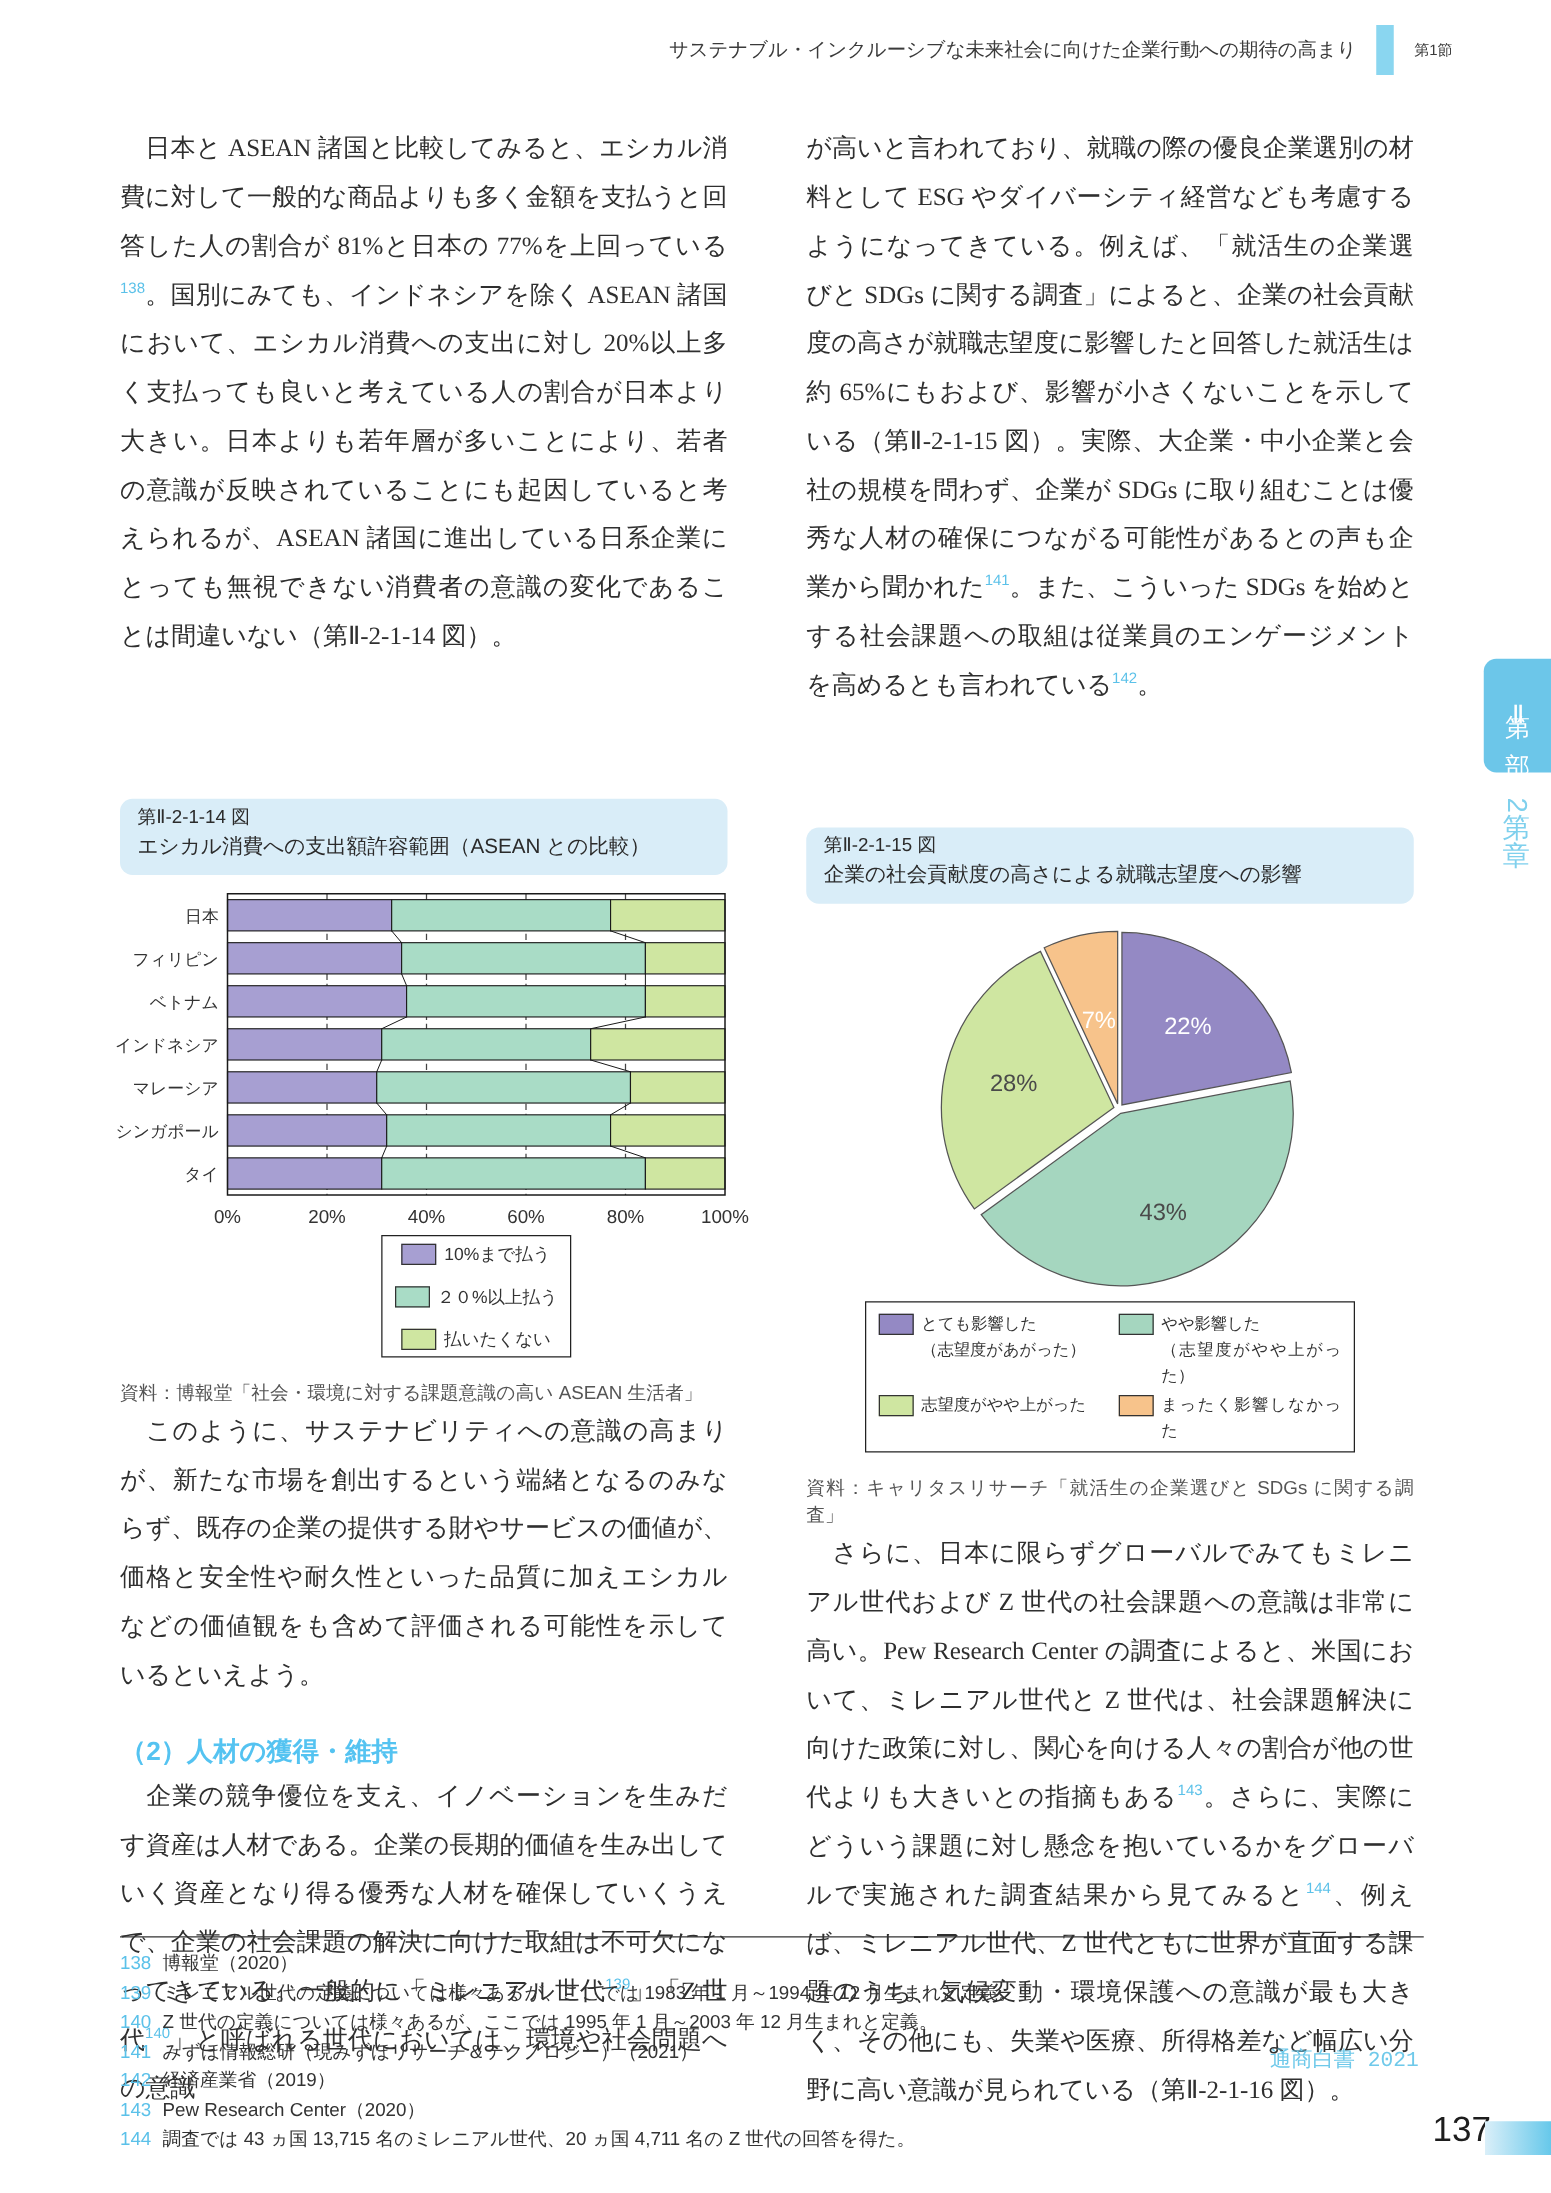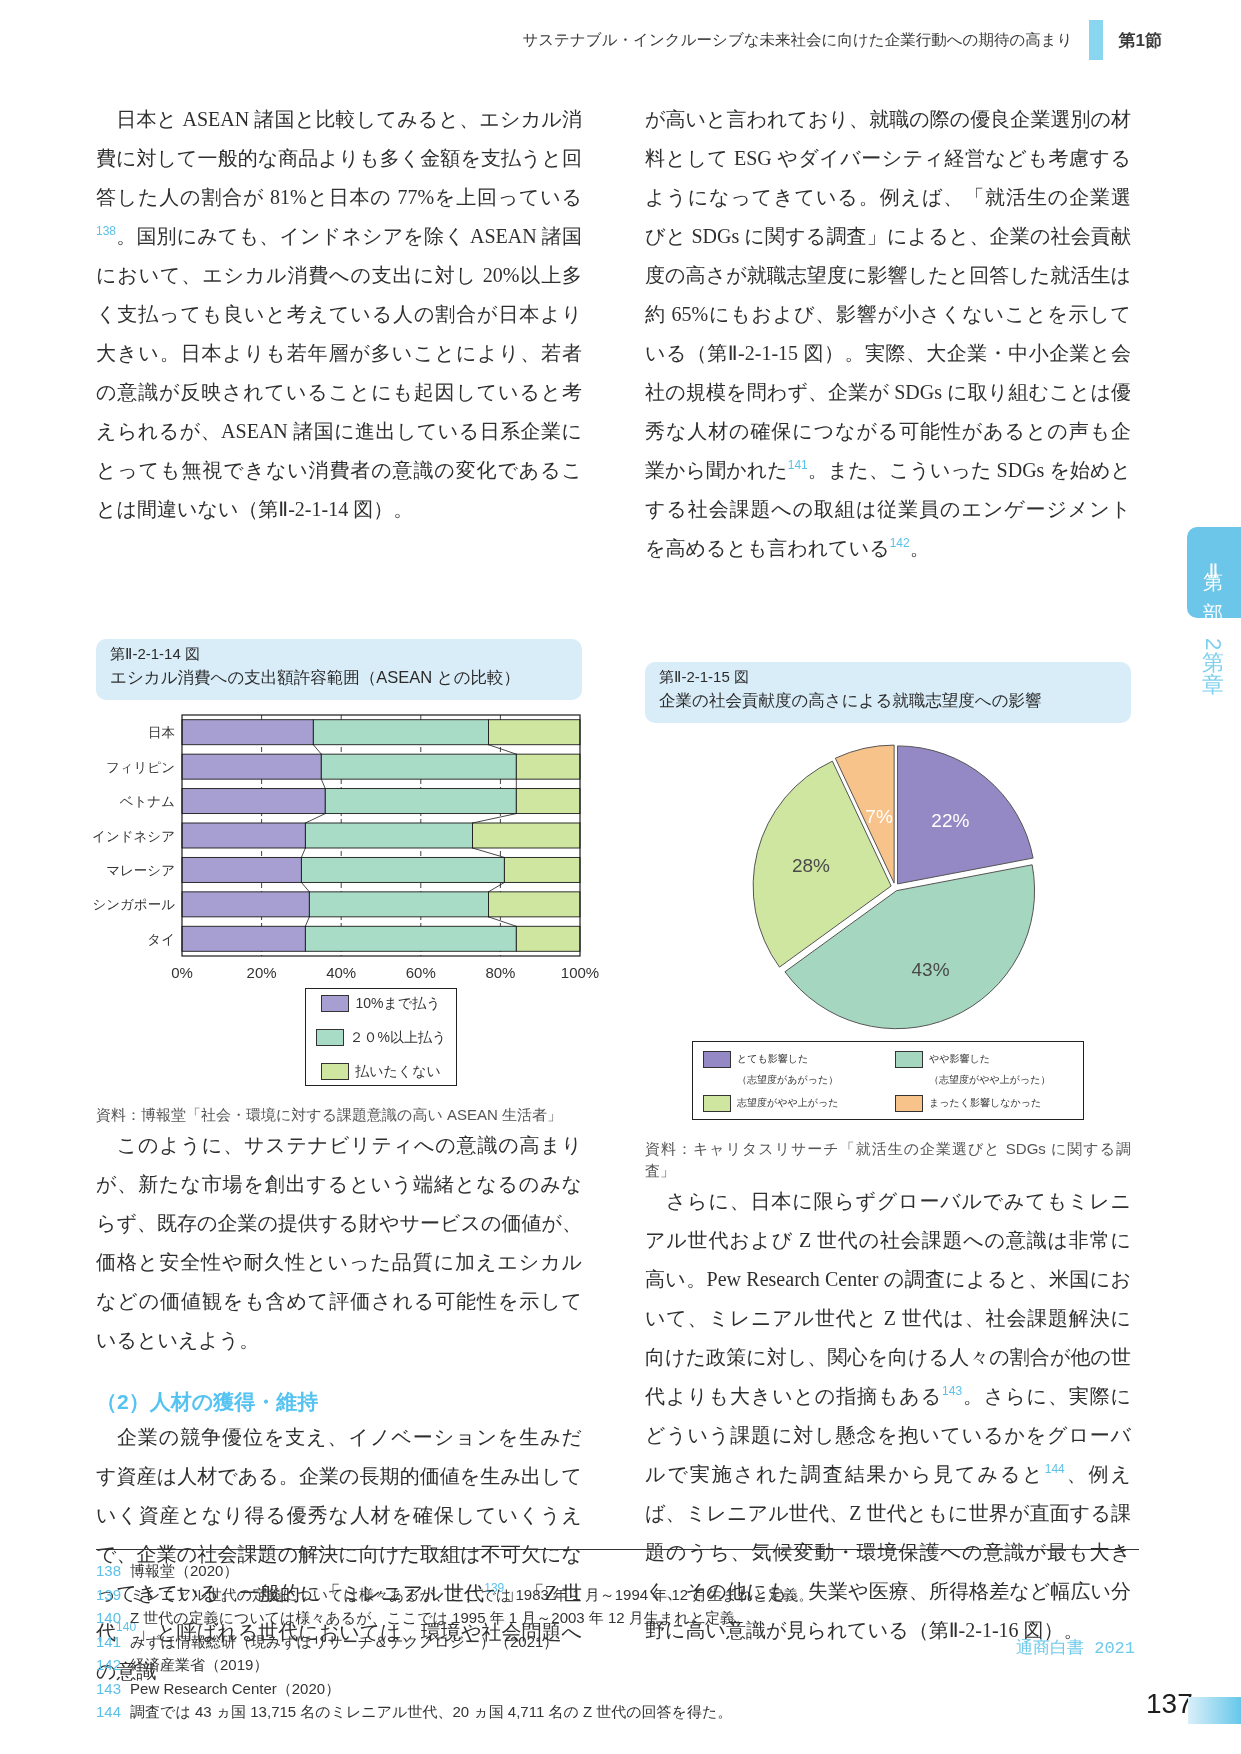"第1節" .header-section { font-size: 17px -> 12px; font-weight: bold -> none }
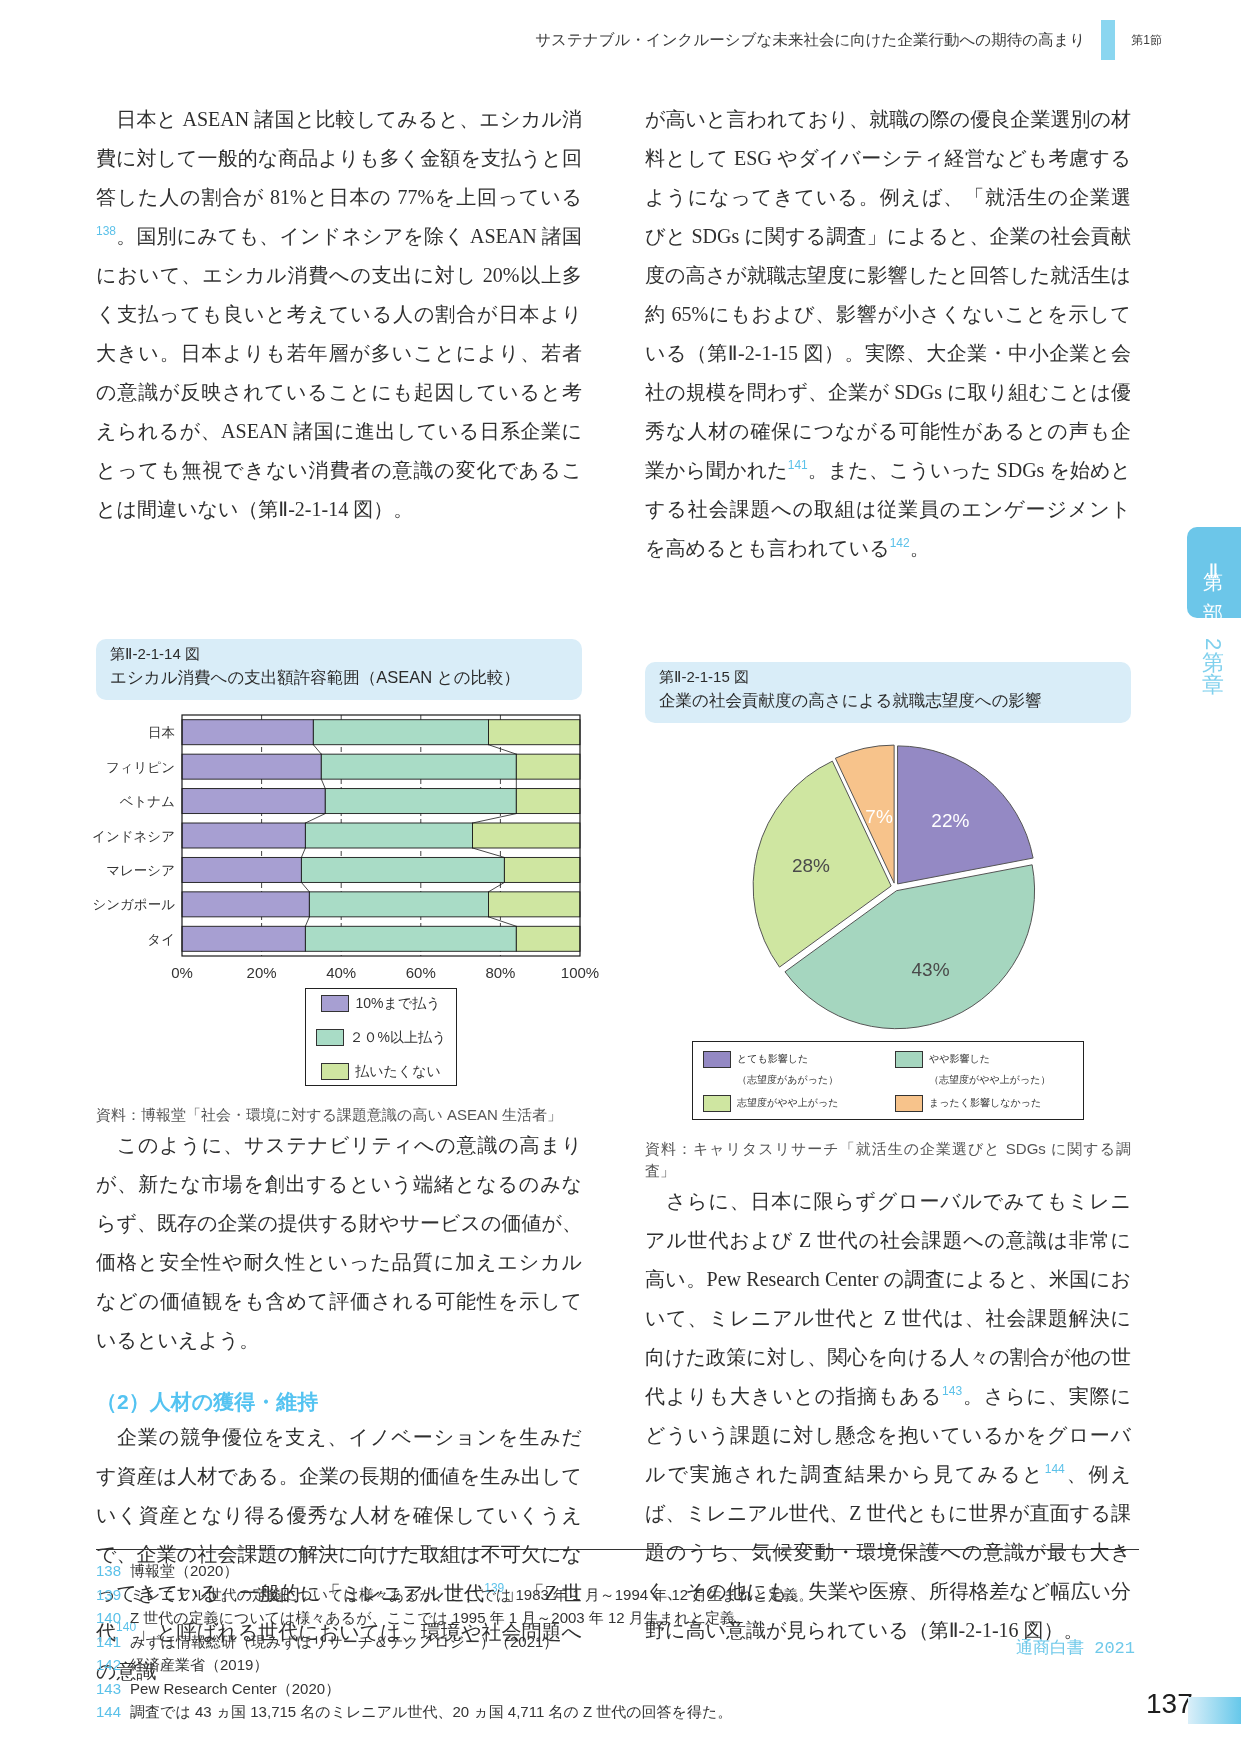"とても影響した" .pie-legend { font-size: 10px -> 13px }
